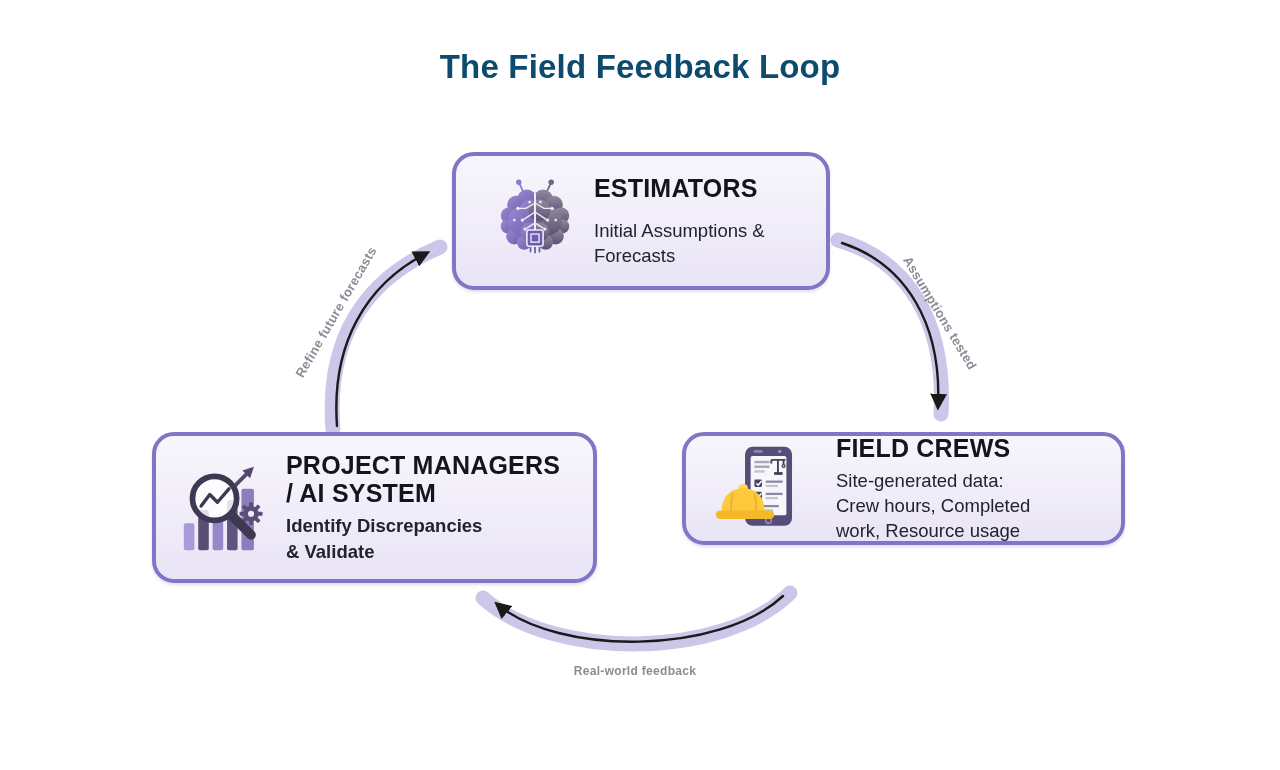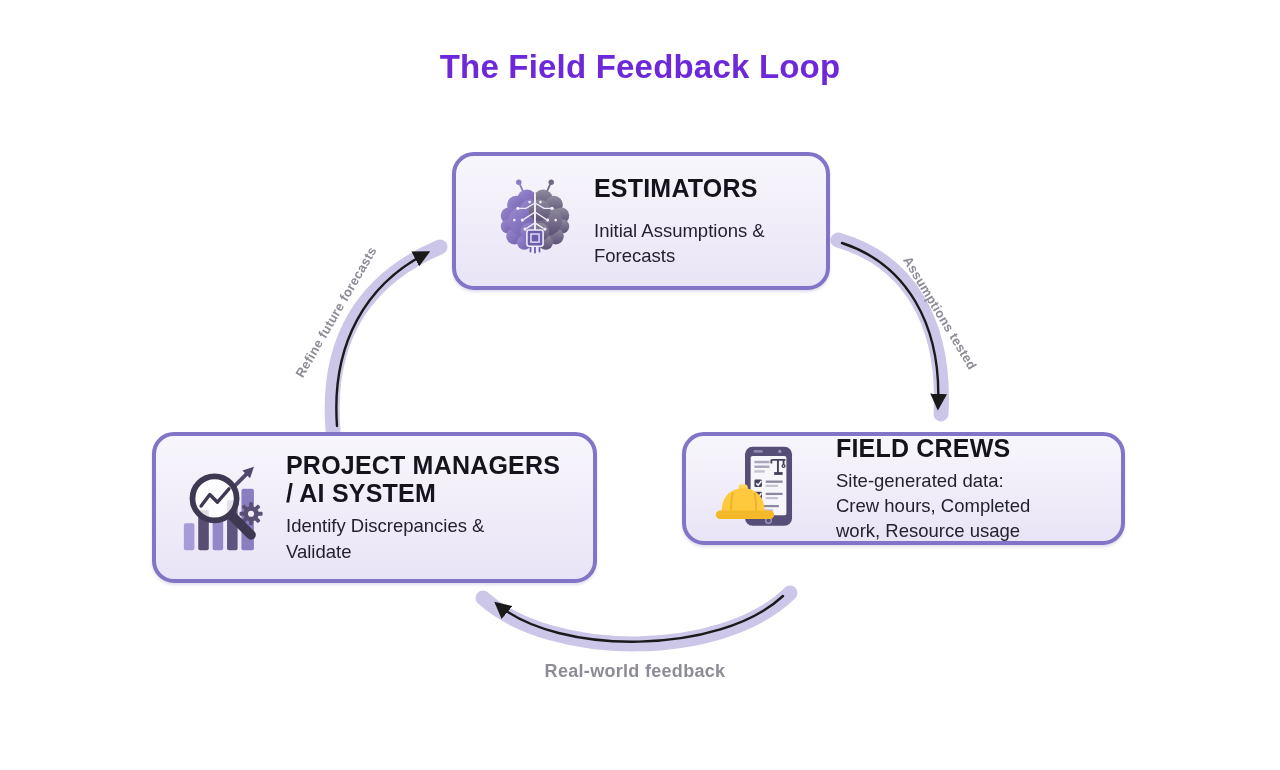"The Field Feedback Loop" .title { color: #6d28d9 -> #0c4a6e }
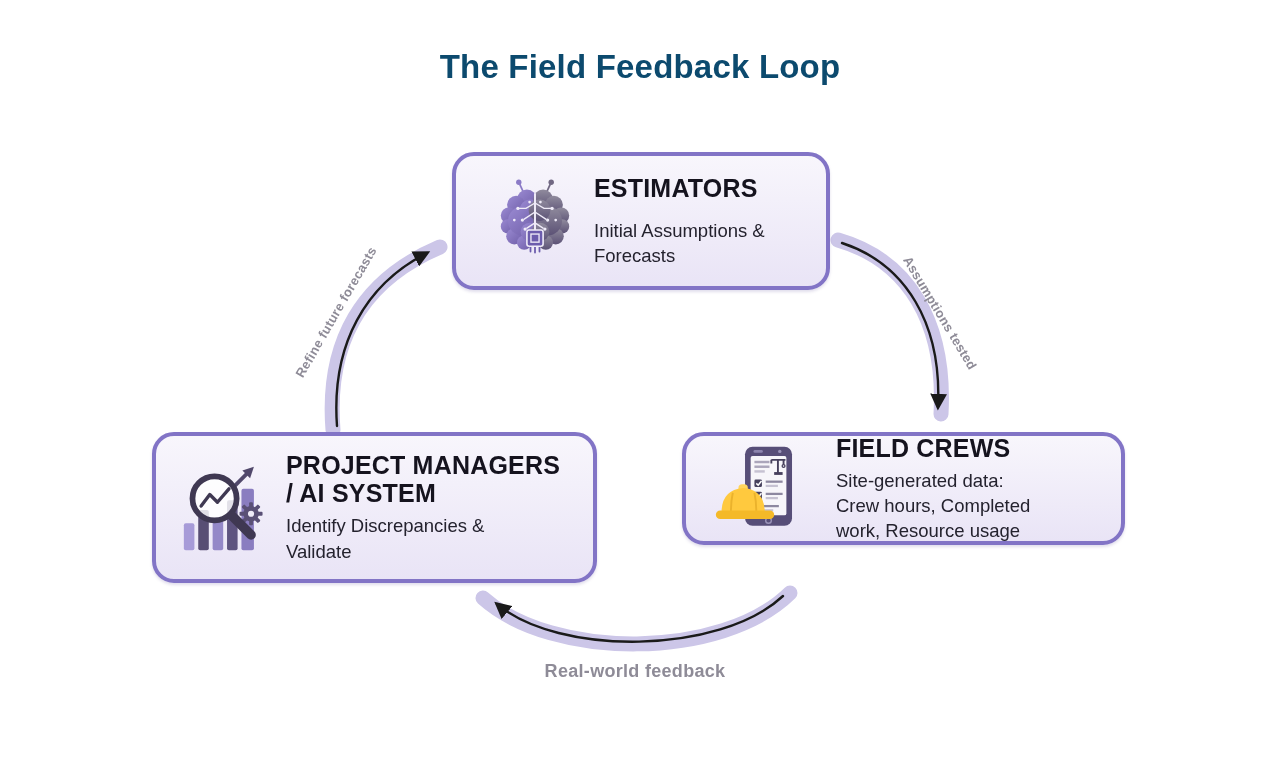"Identify Discrepancies & Validate" #node-project-managers p { font-weight: none -> bold }
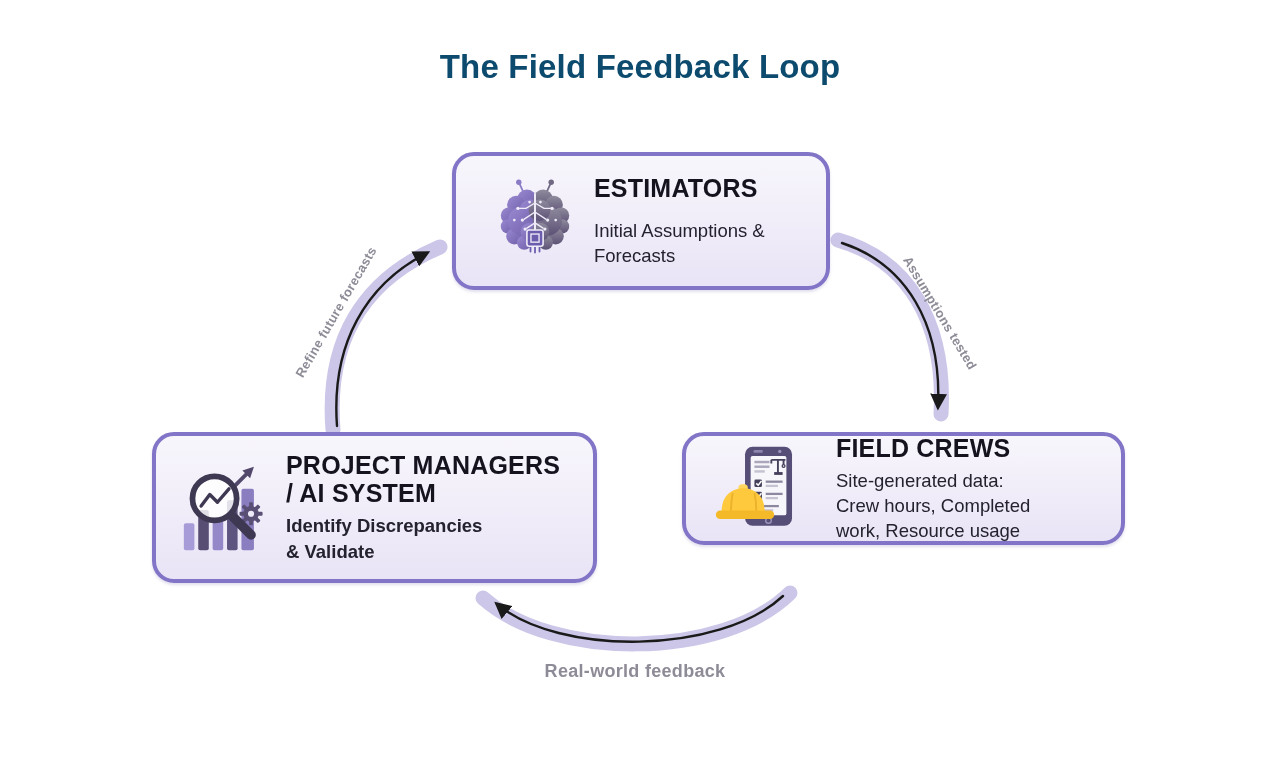"Real-world feedback" #label-realworld { font-size: 18px -> 12px }
